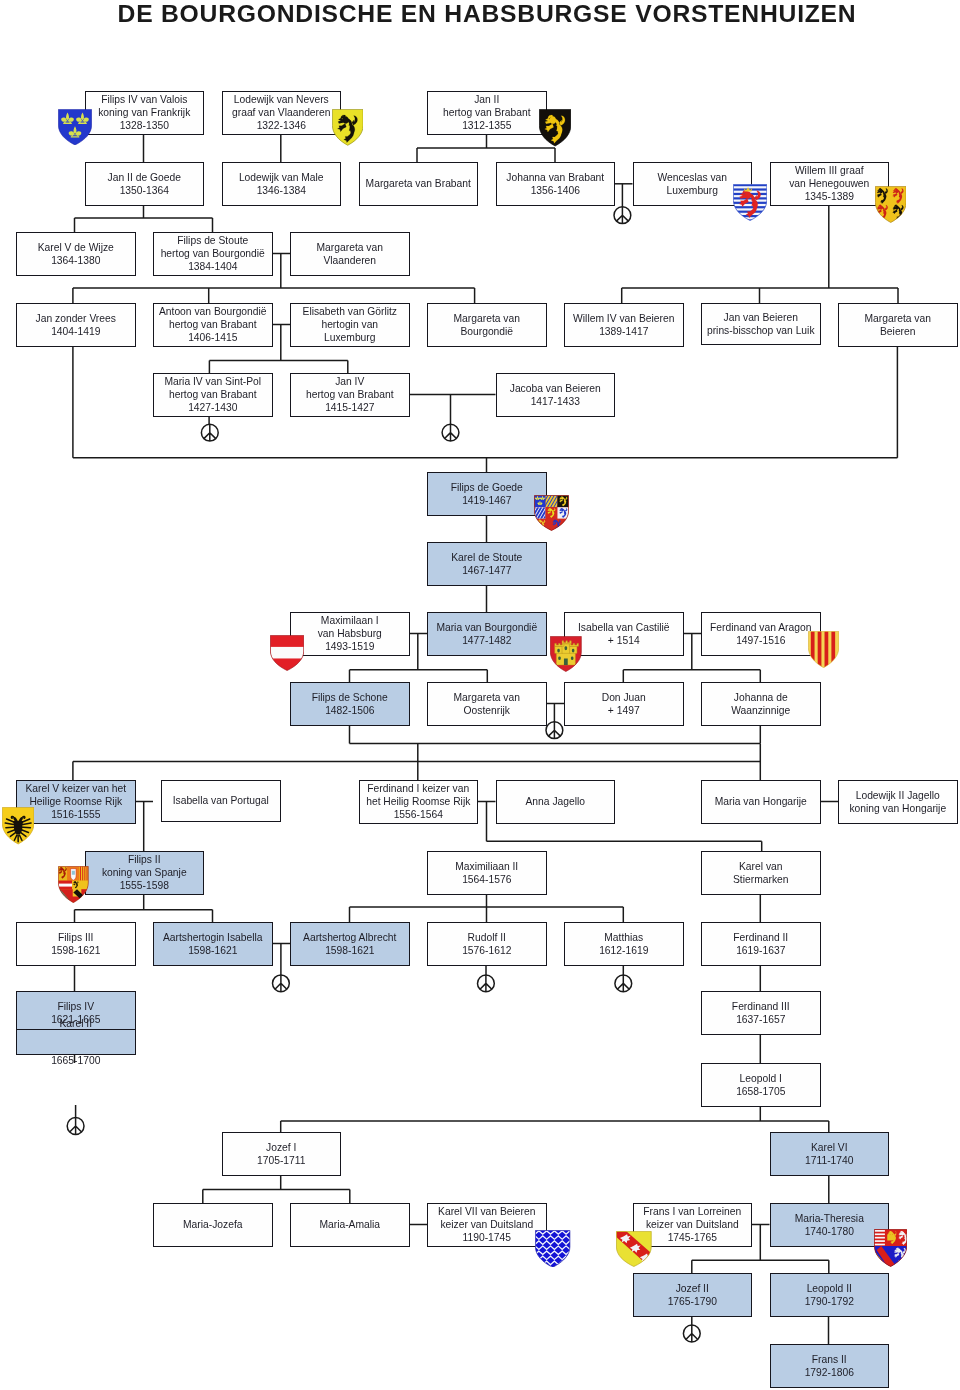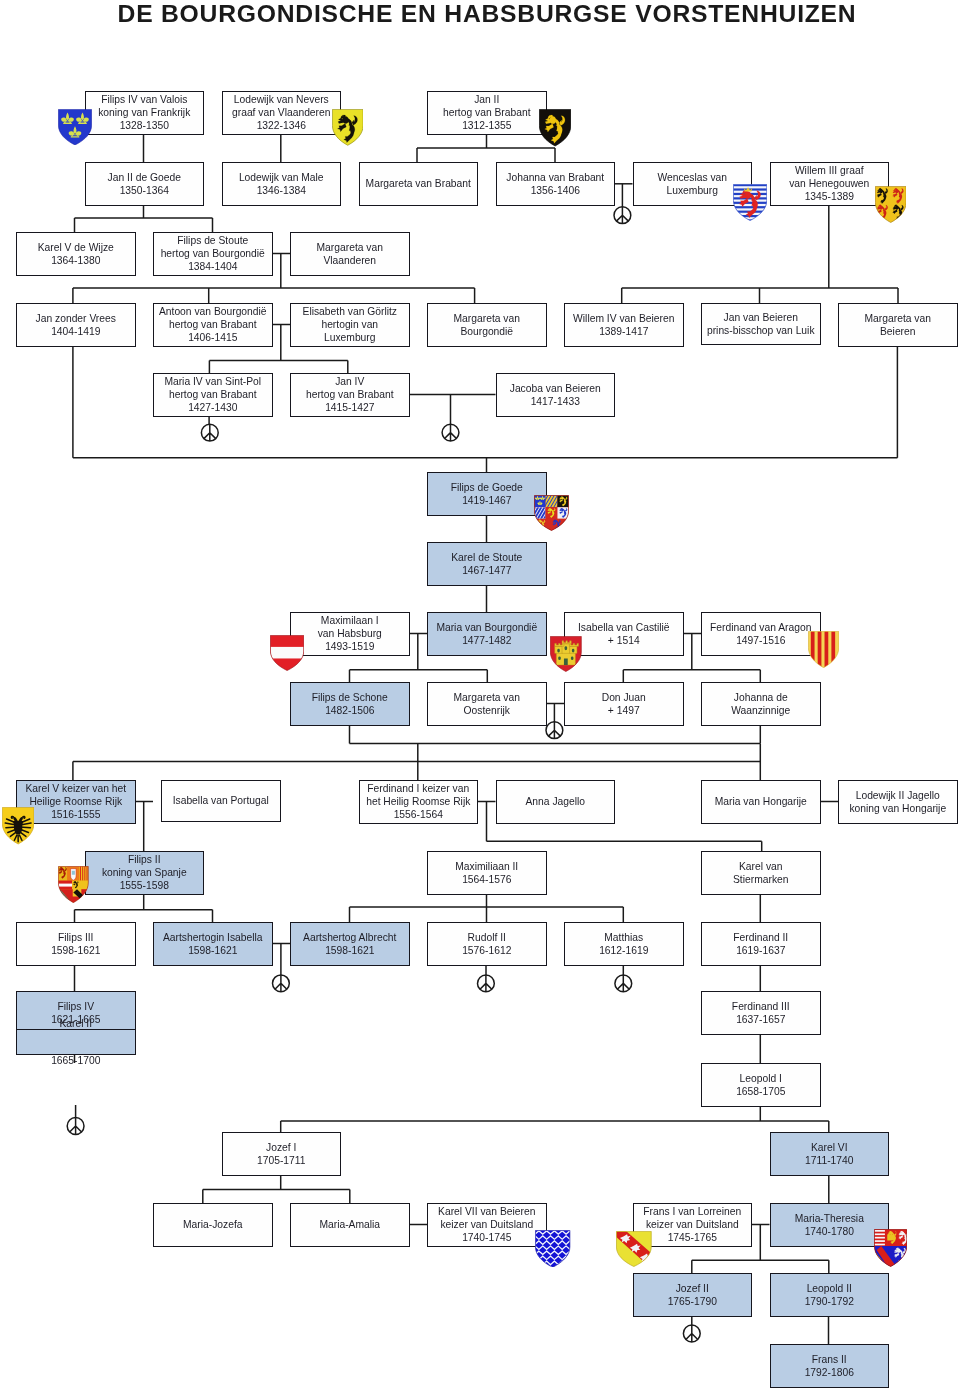"1740-1745" div.ln { text: 1740-1745 -> 1190-1745 }
